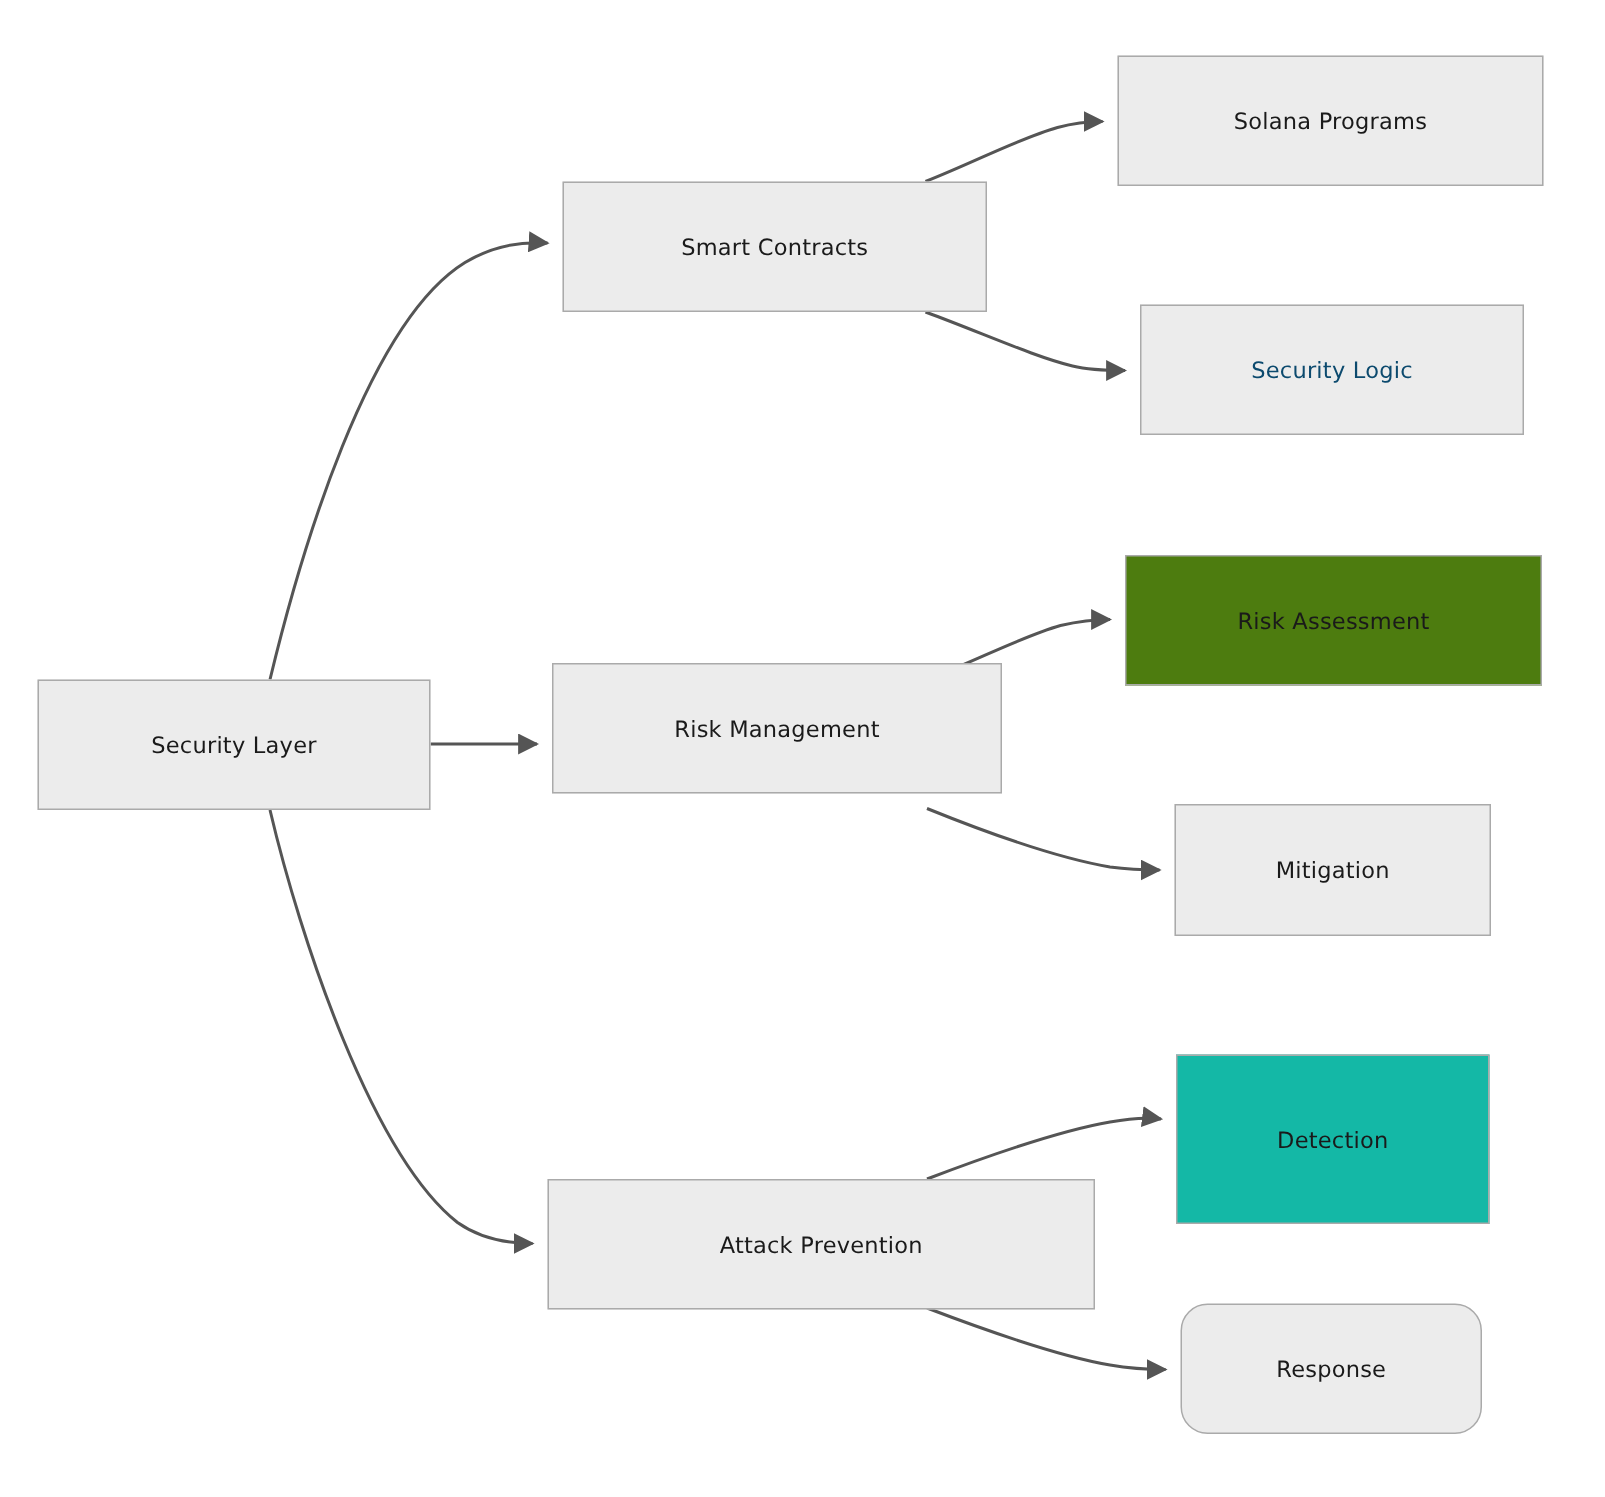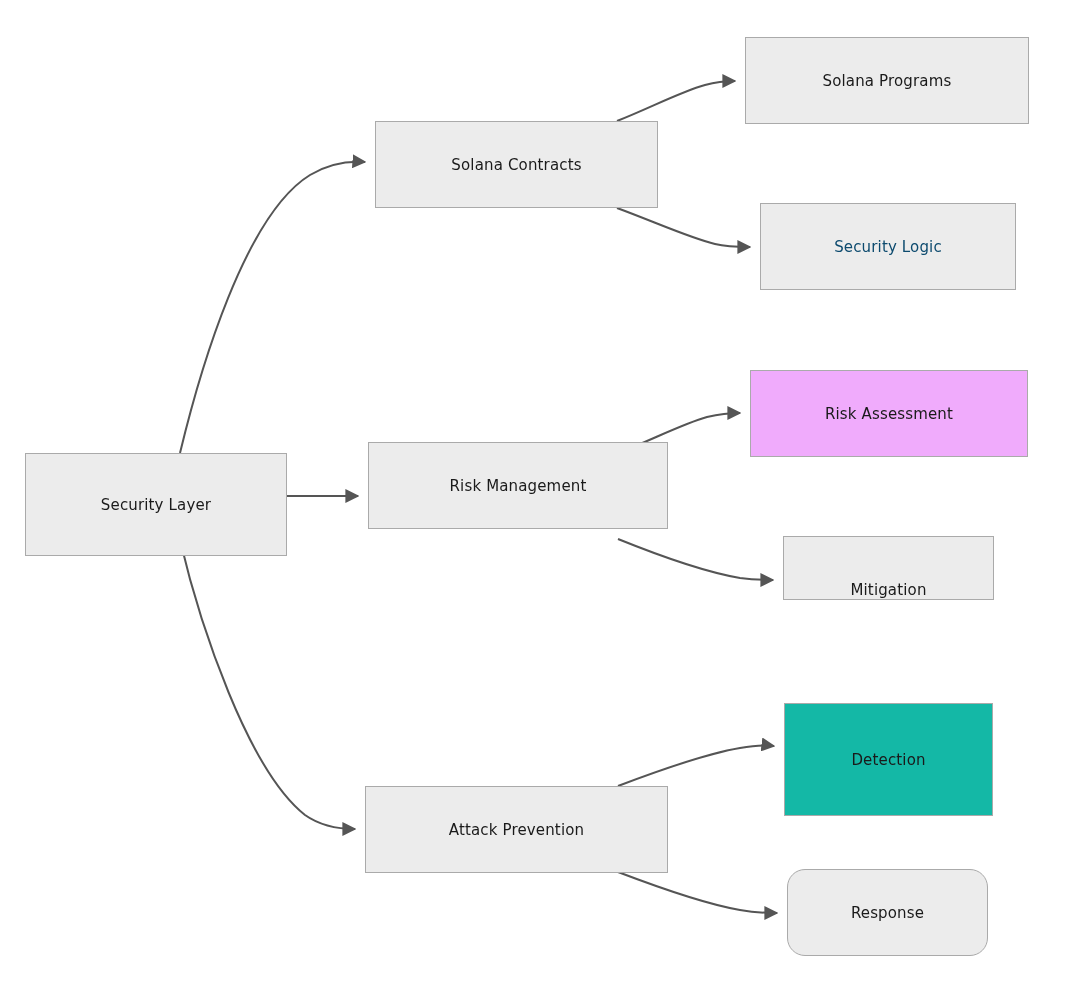"Solana Contracts" span.node-label { text: Solana -> Smart }
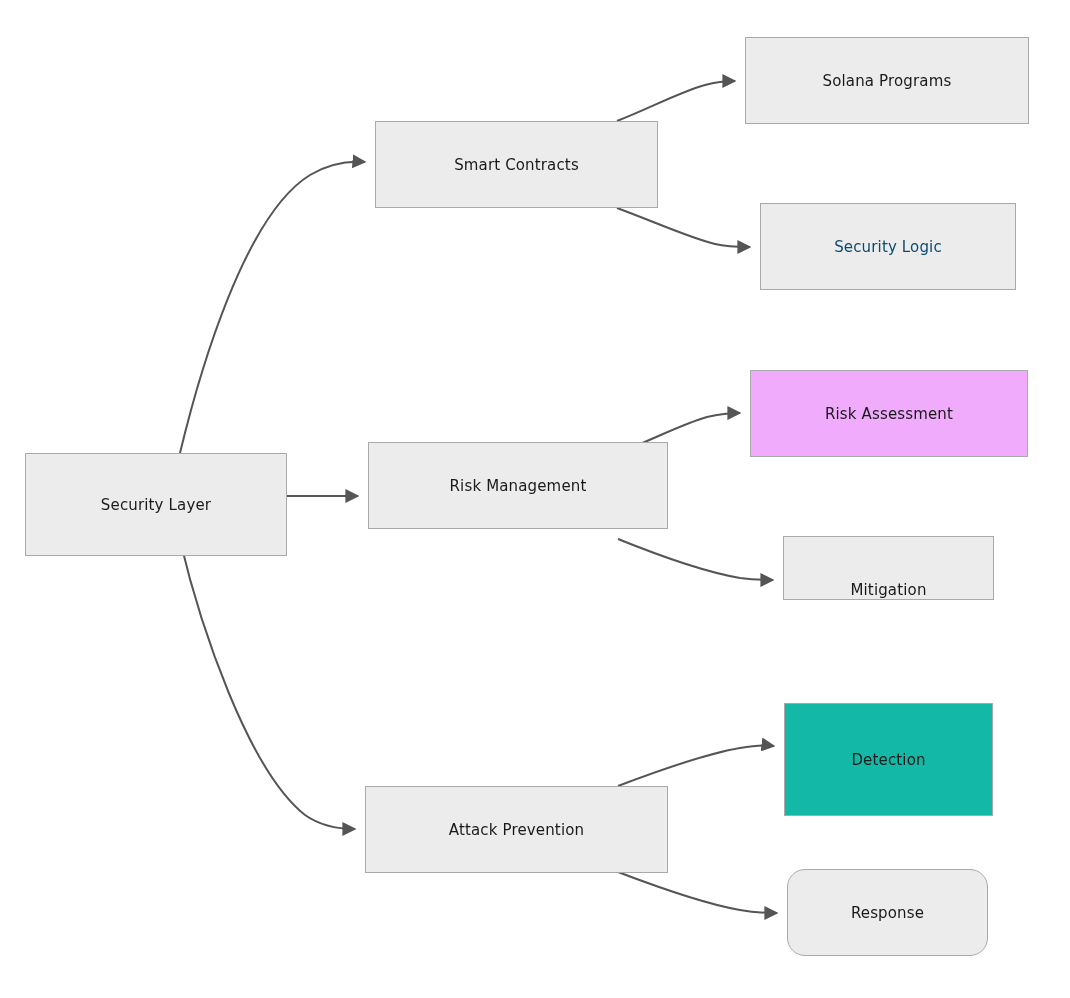"Risk Assessment" div.node-box { background: #f0abfc -> #4d7c0f }
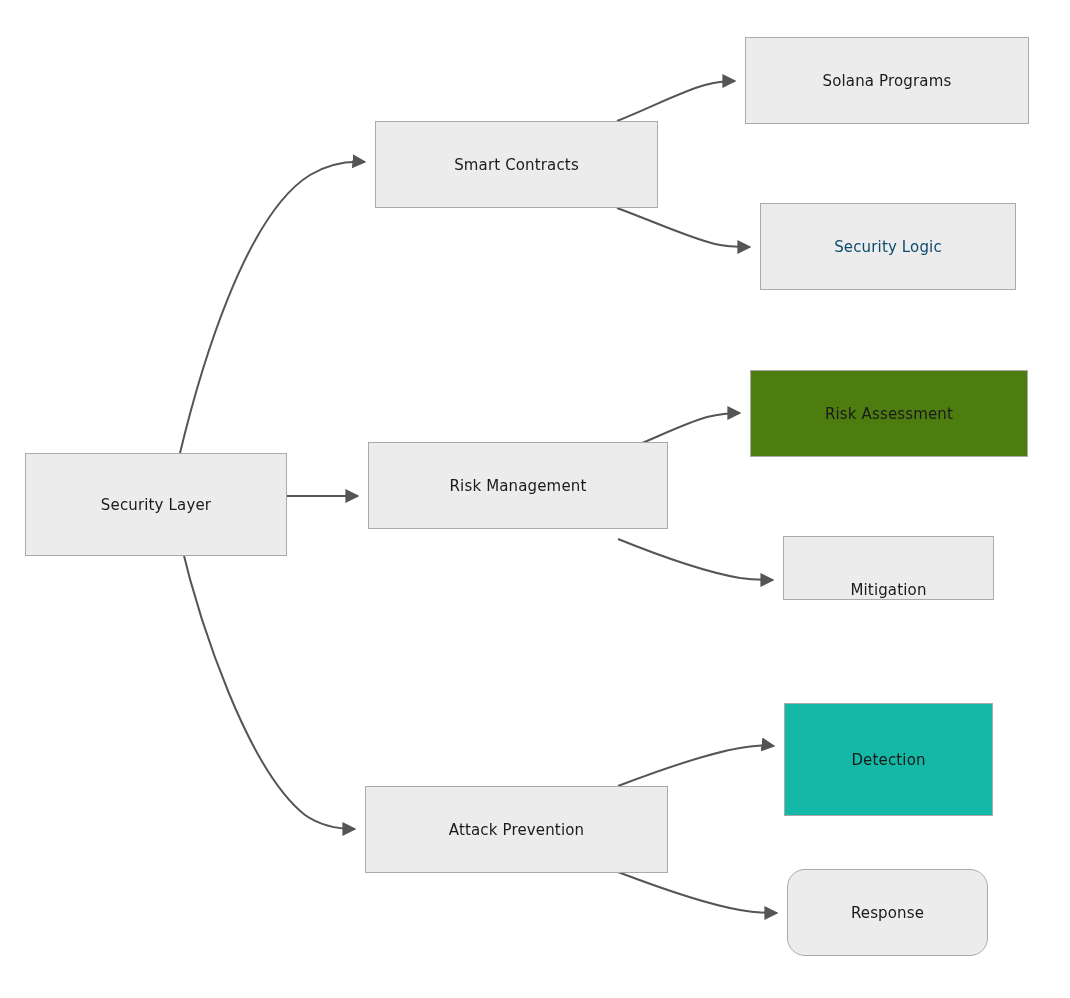"Security Layer" div.node-box { height: 103px -> 87px }
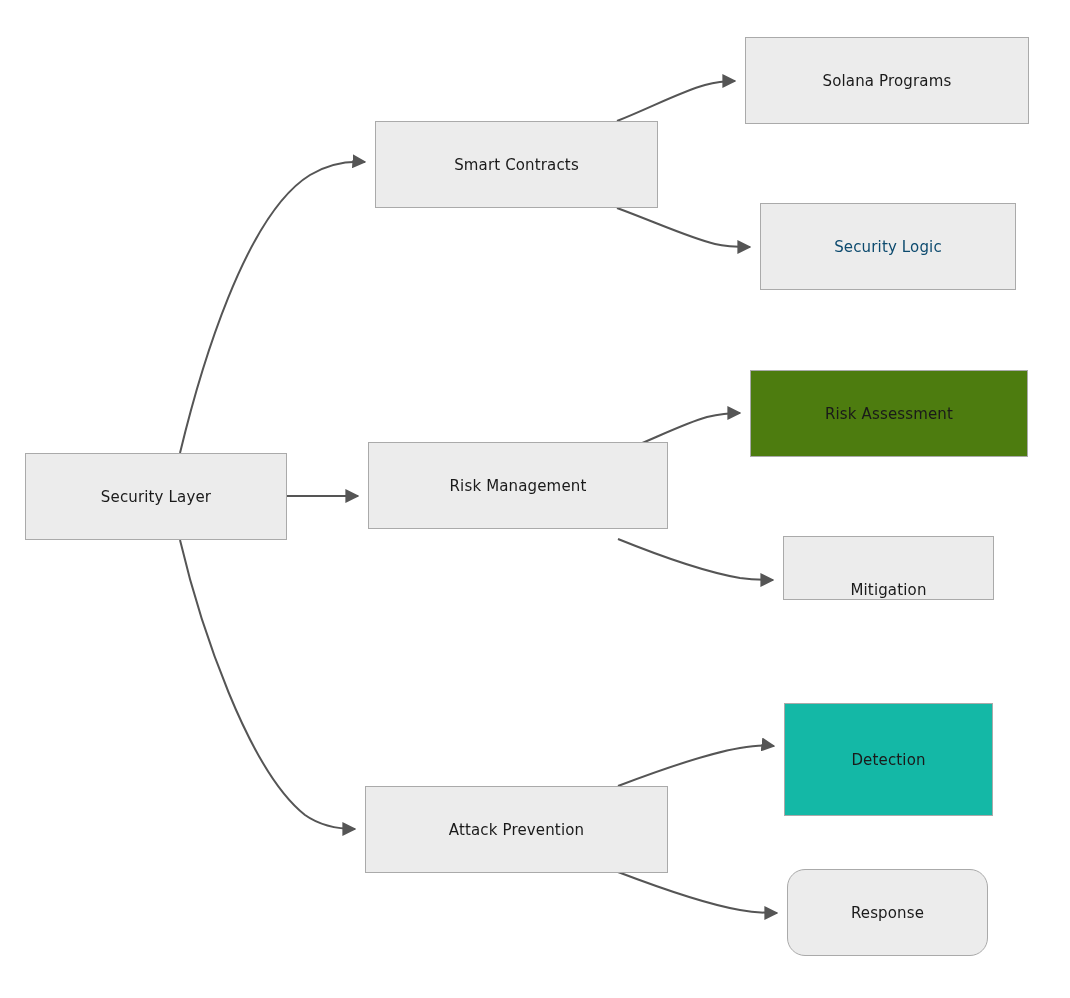"Mitigation" div.node-box { align-items: flex-end -> none; height: 64px -> 88px }
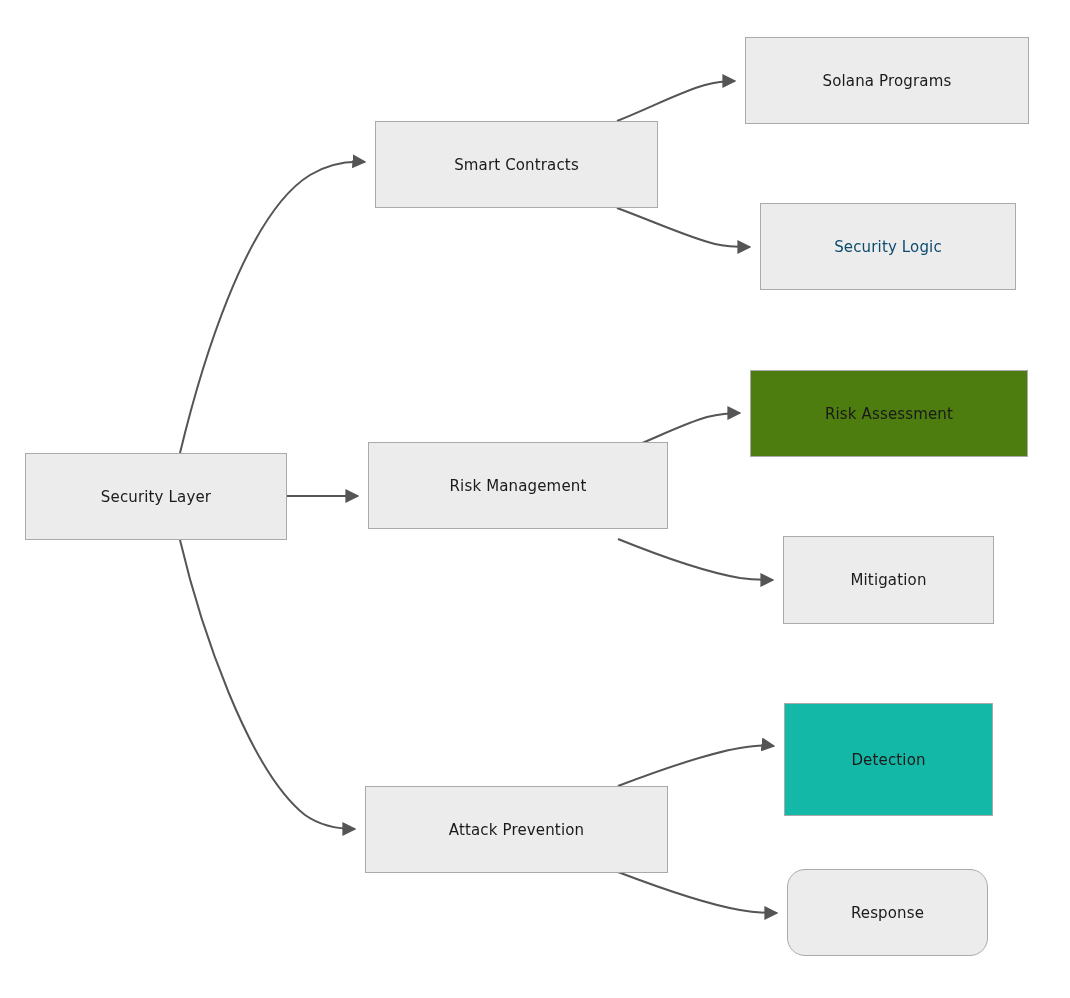"Attack Prevention" div.node-box { width: 303px -> 365px }
